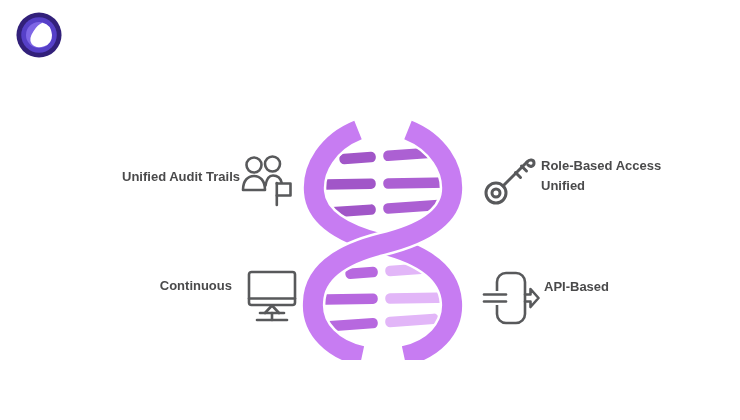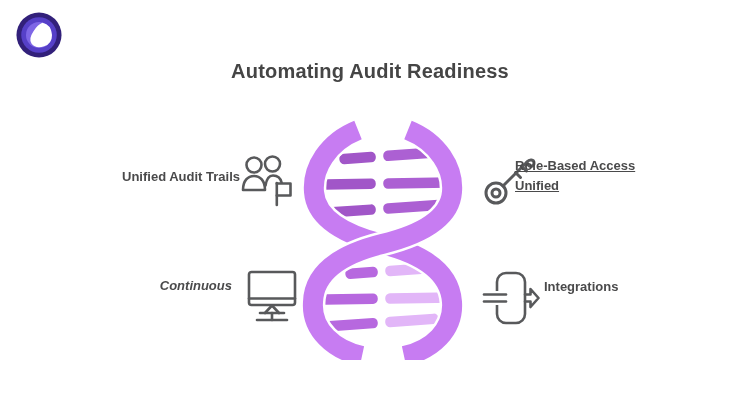"Automating Audit Readiness" h1.title { html: <h1>Automating Audit Readiness</h1> -> none }
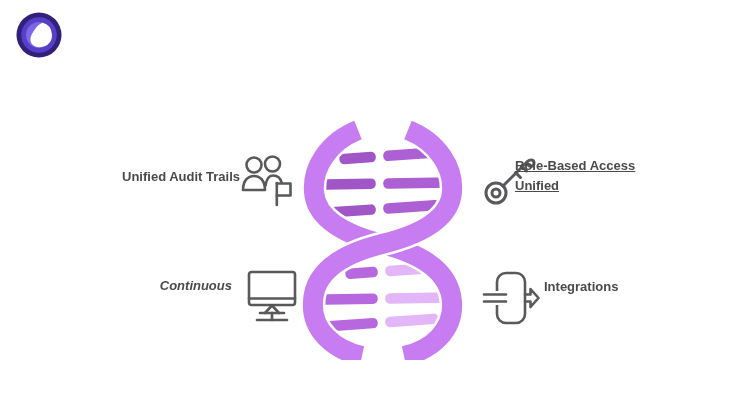"Role-Based Access" .label-tr { left: 515px -> 541px; text-decoration: underline -> none }
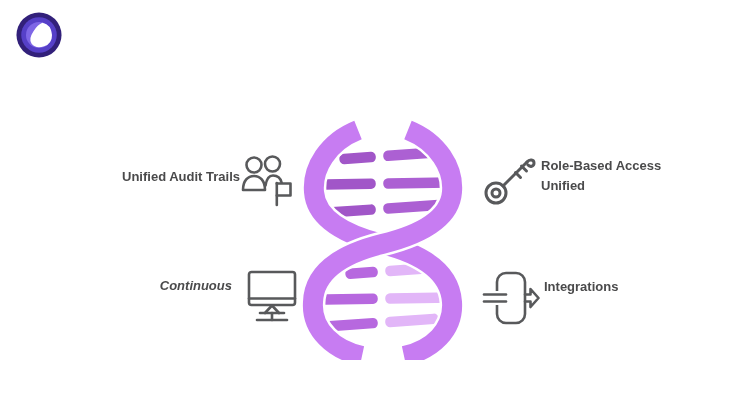"Continuous" .label-bl { font-style: italic -> none }
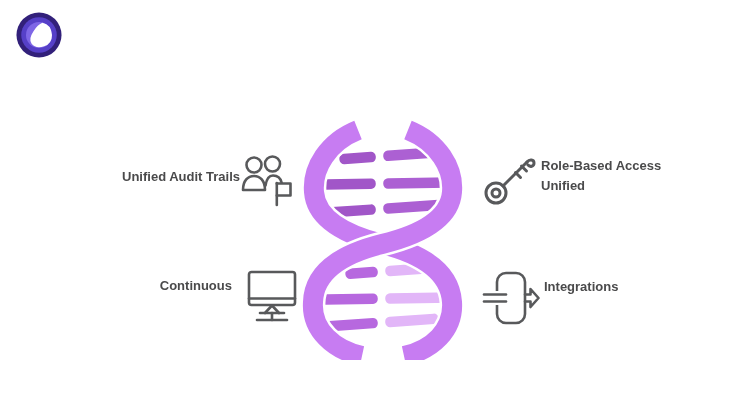"API-Based" span { html: none -> <span>API-Based</span> }
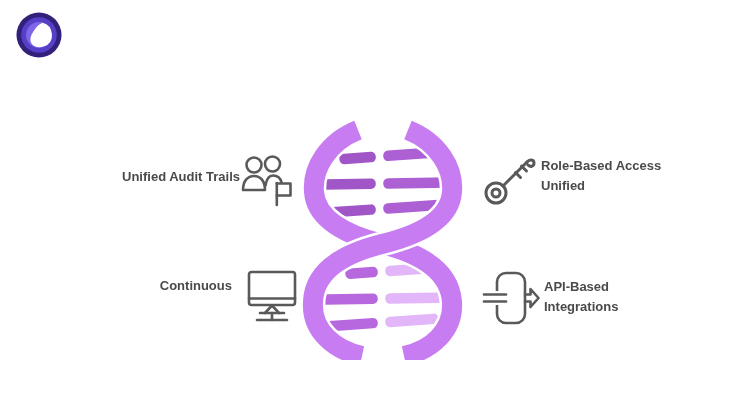"Integrations" span { html: <span>Integrations</span> -> none }
